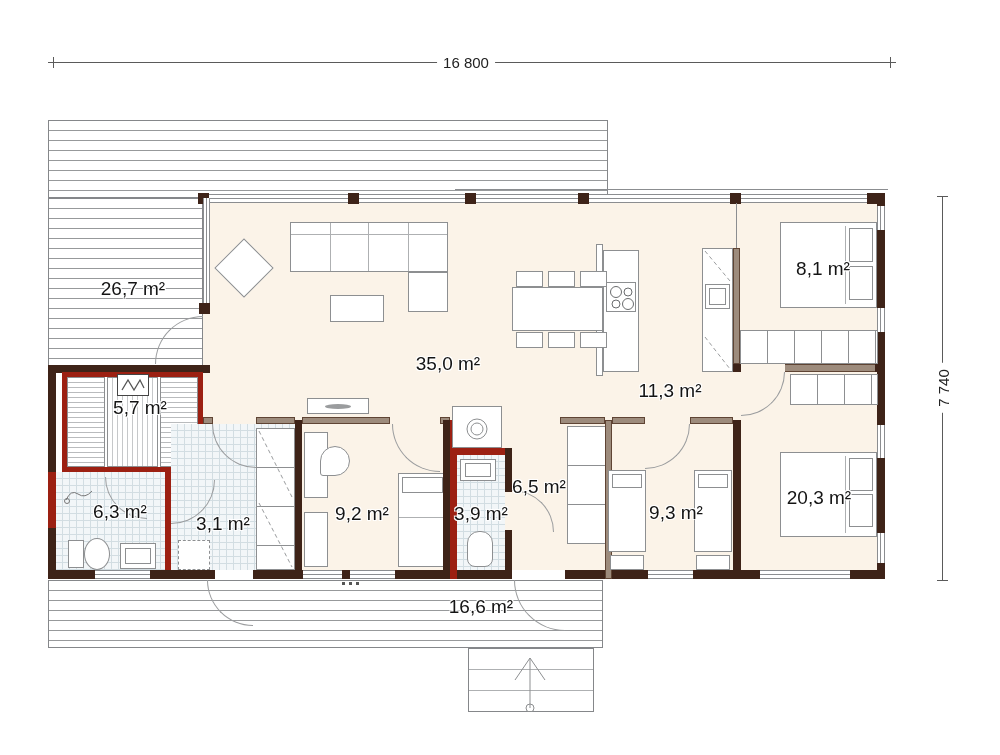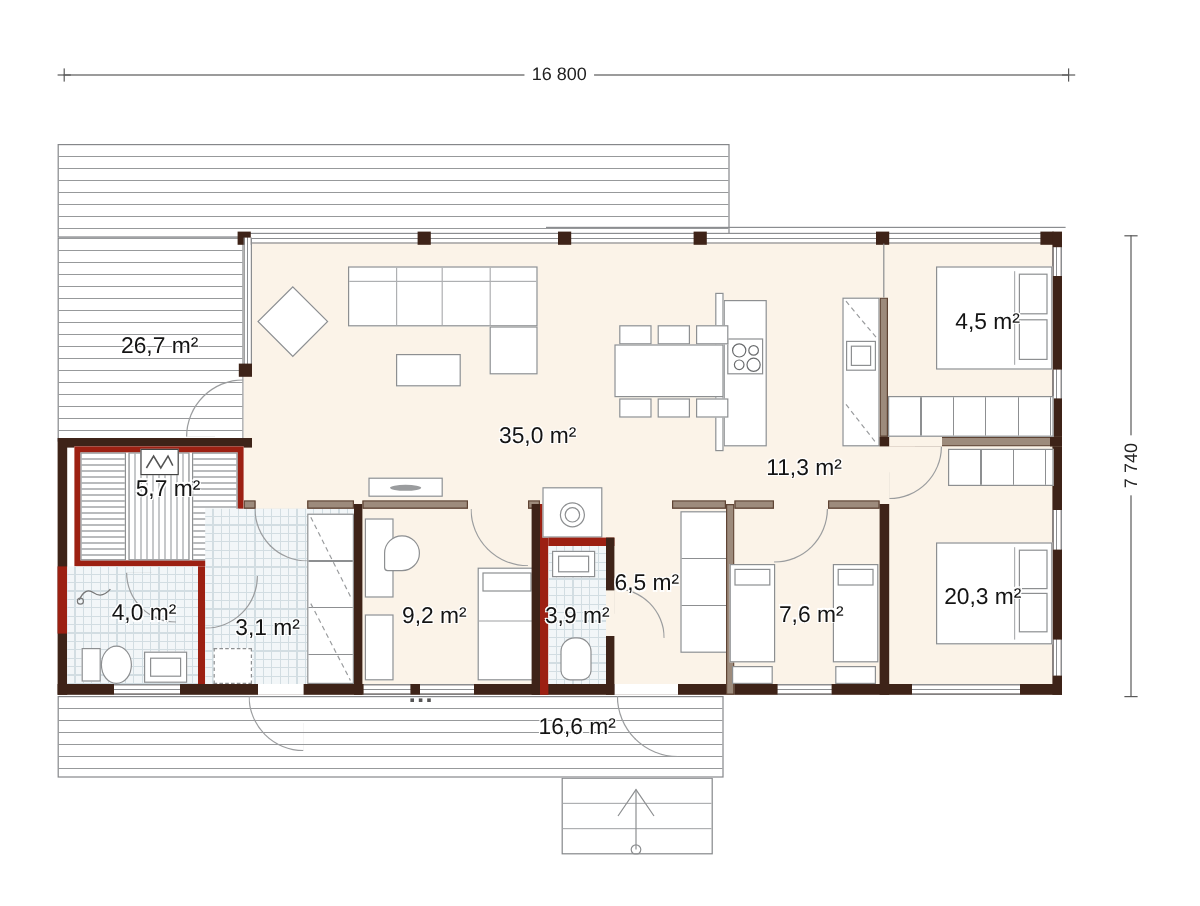"4,5 m²" span.label { text: 4,5 -> 8,1 }
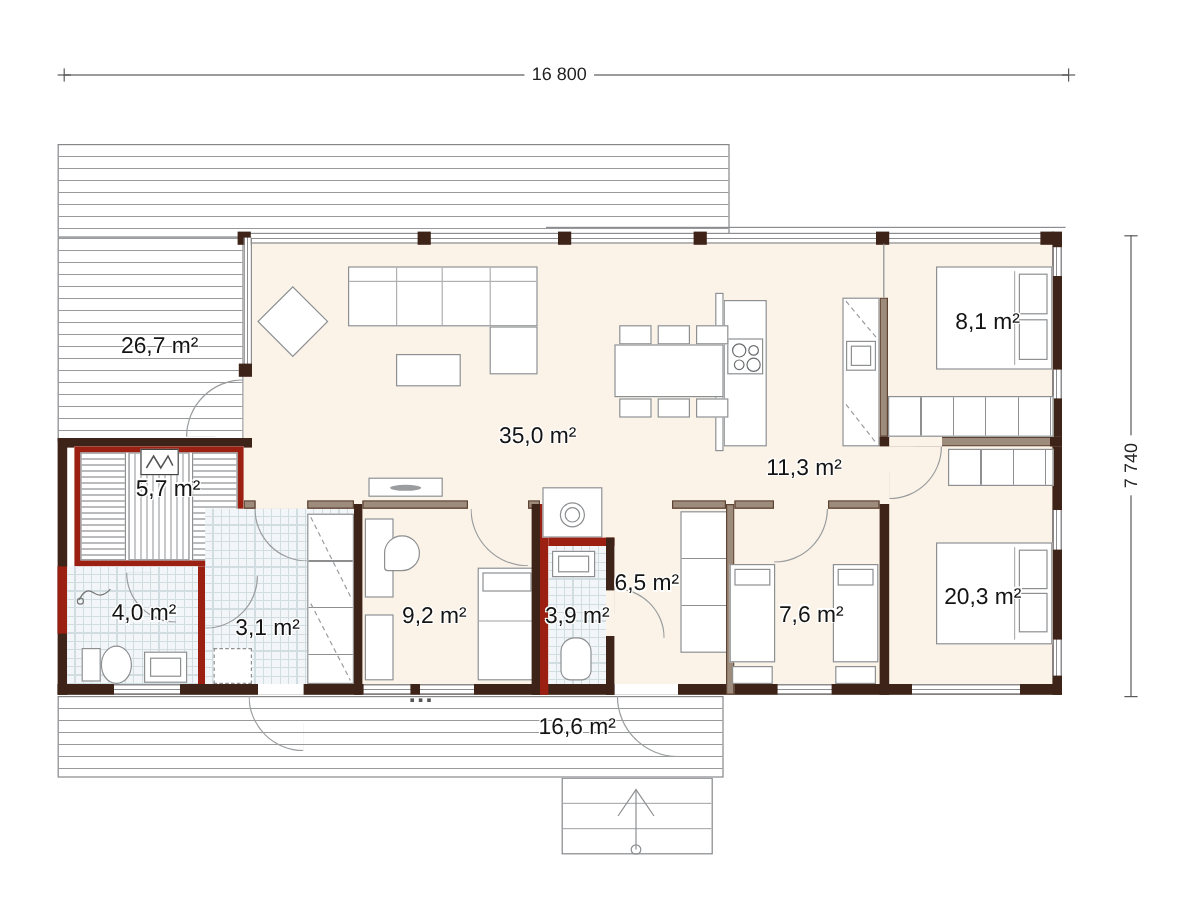"4,0 m²" span.label { text: 4,0 -> 6,3 }
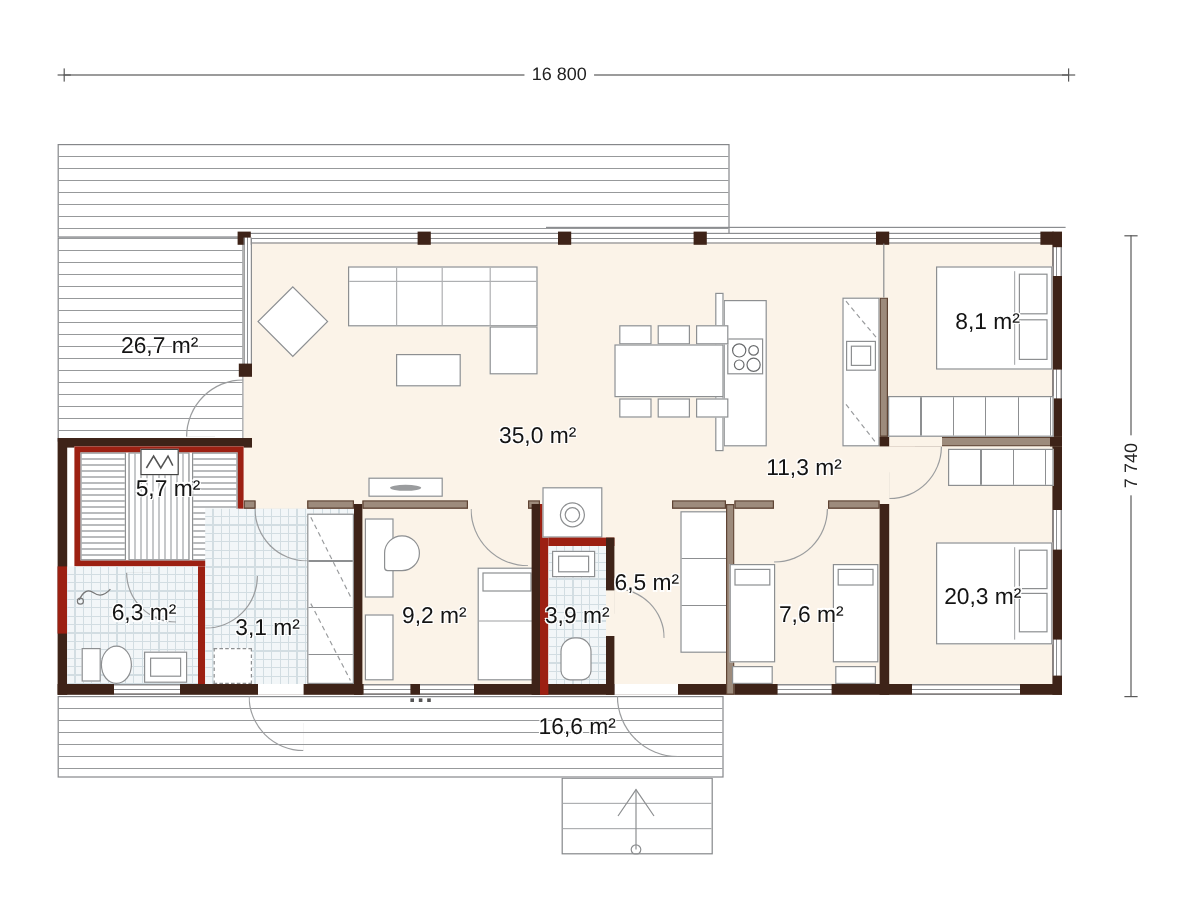"7,6 m²" span.label { text: 7,6 -> 9,3 }
